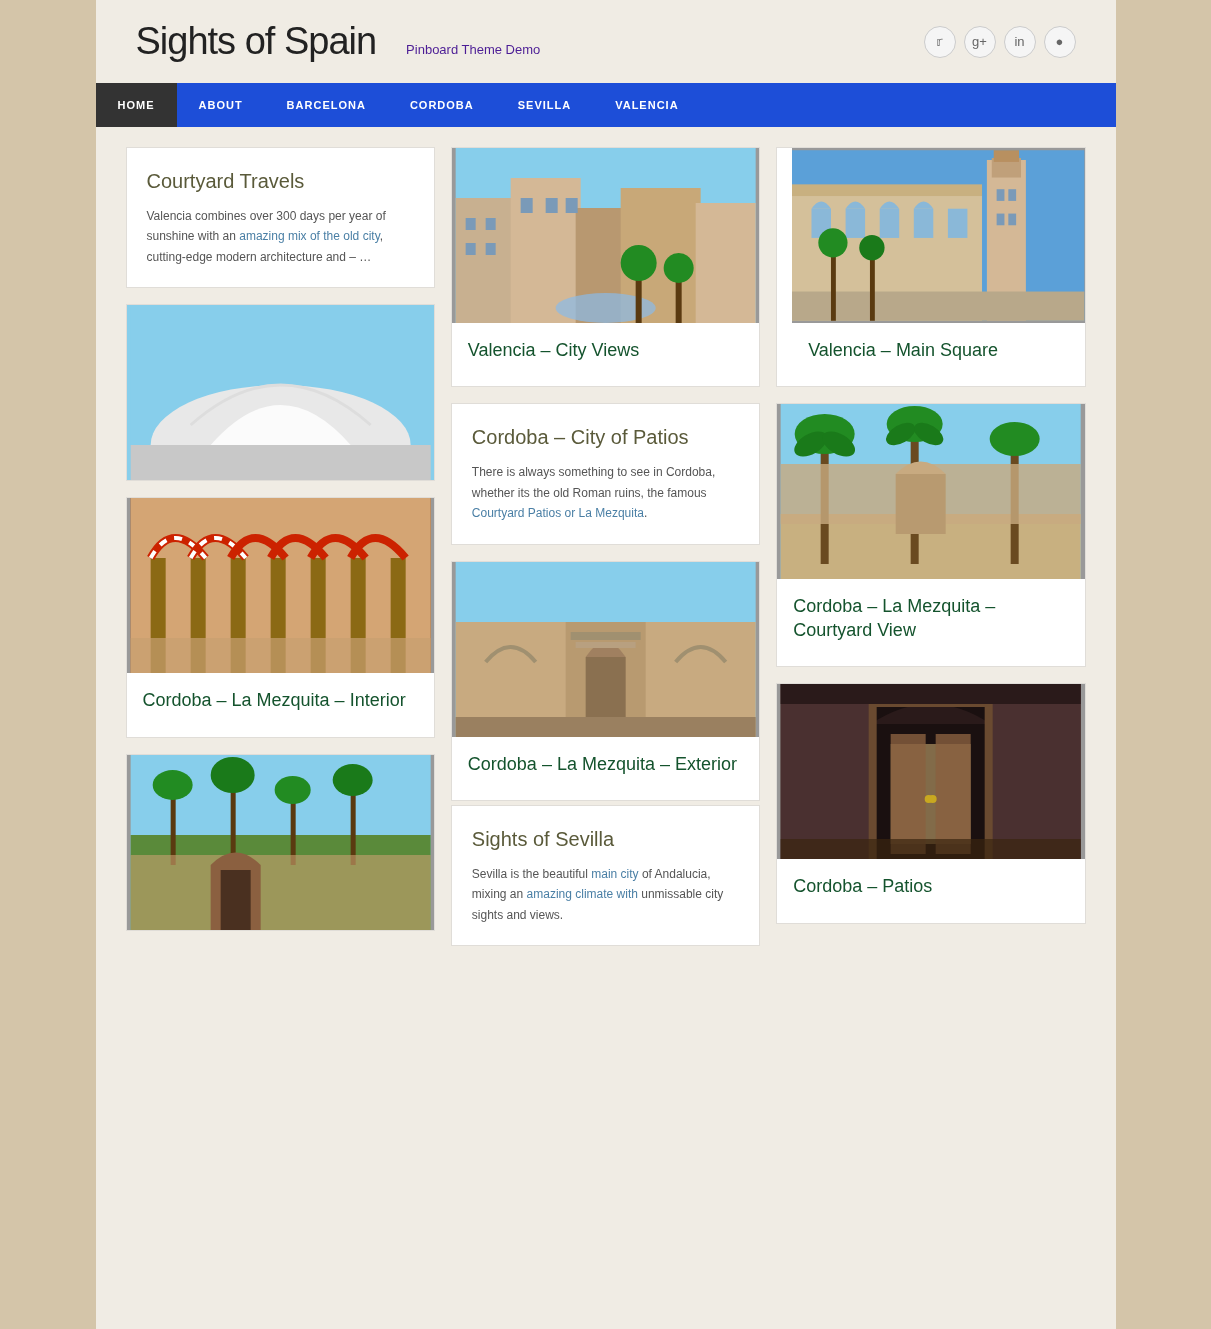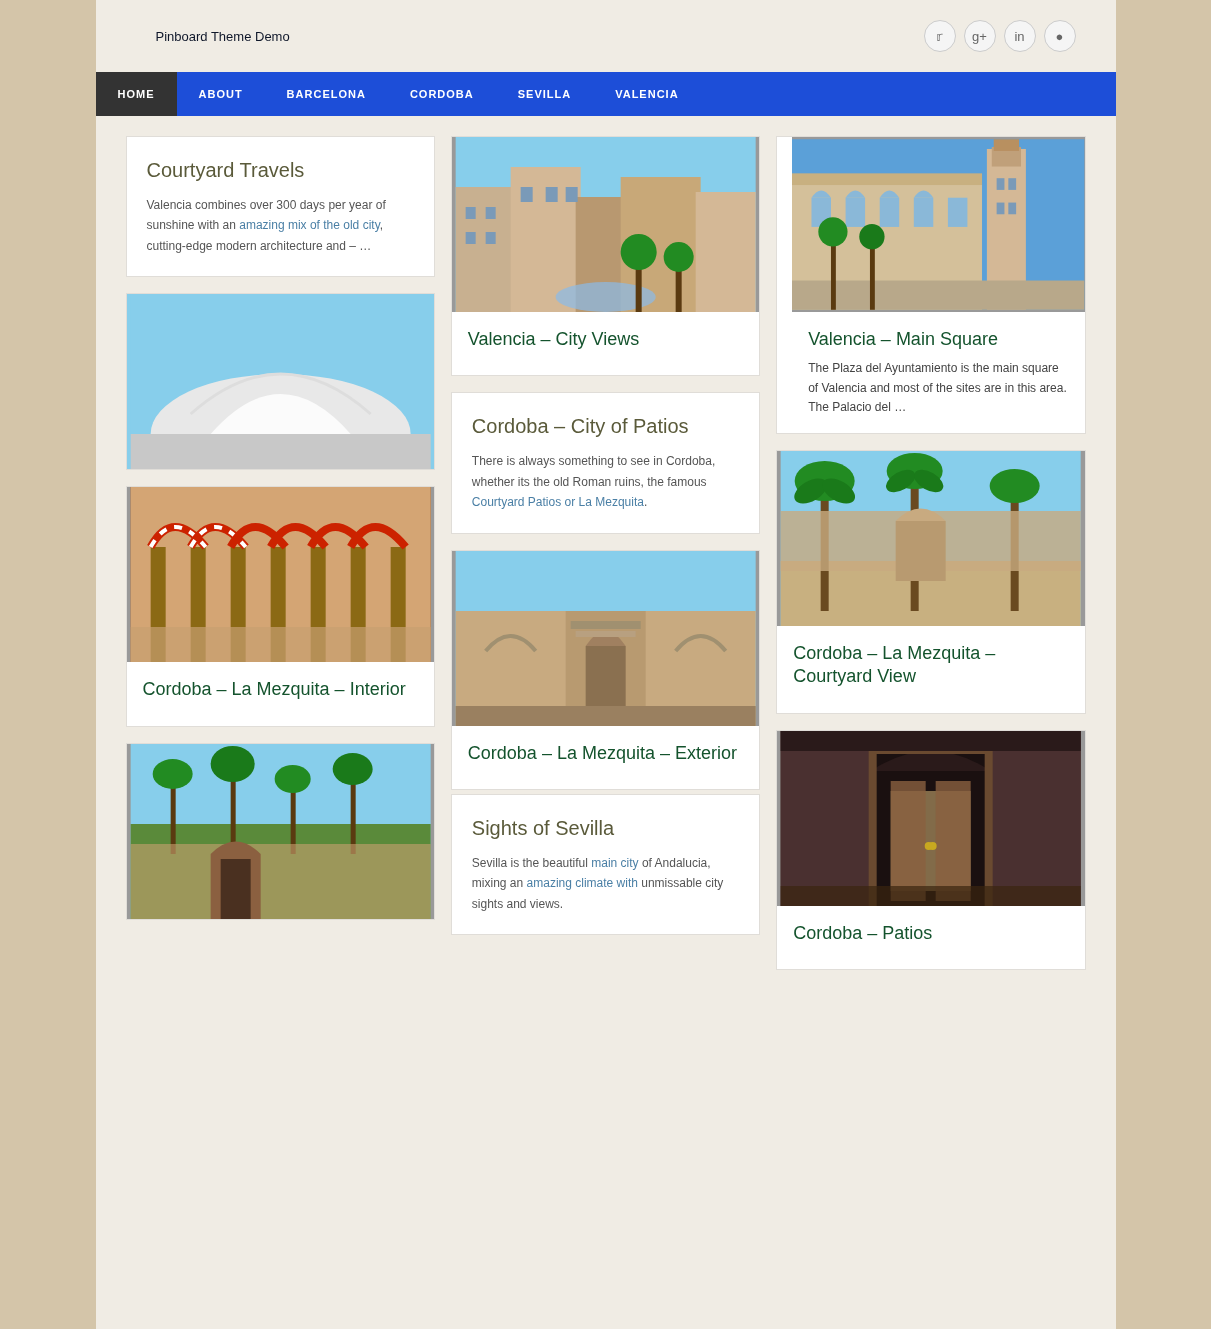"Sights of Spain" h1.site-title { html: none -> <h1>Sights of Spain</h1> }
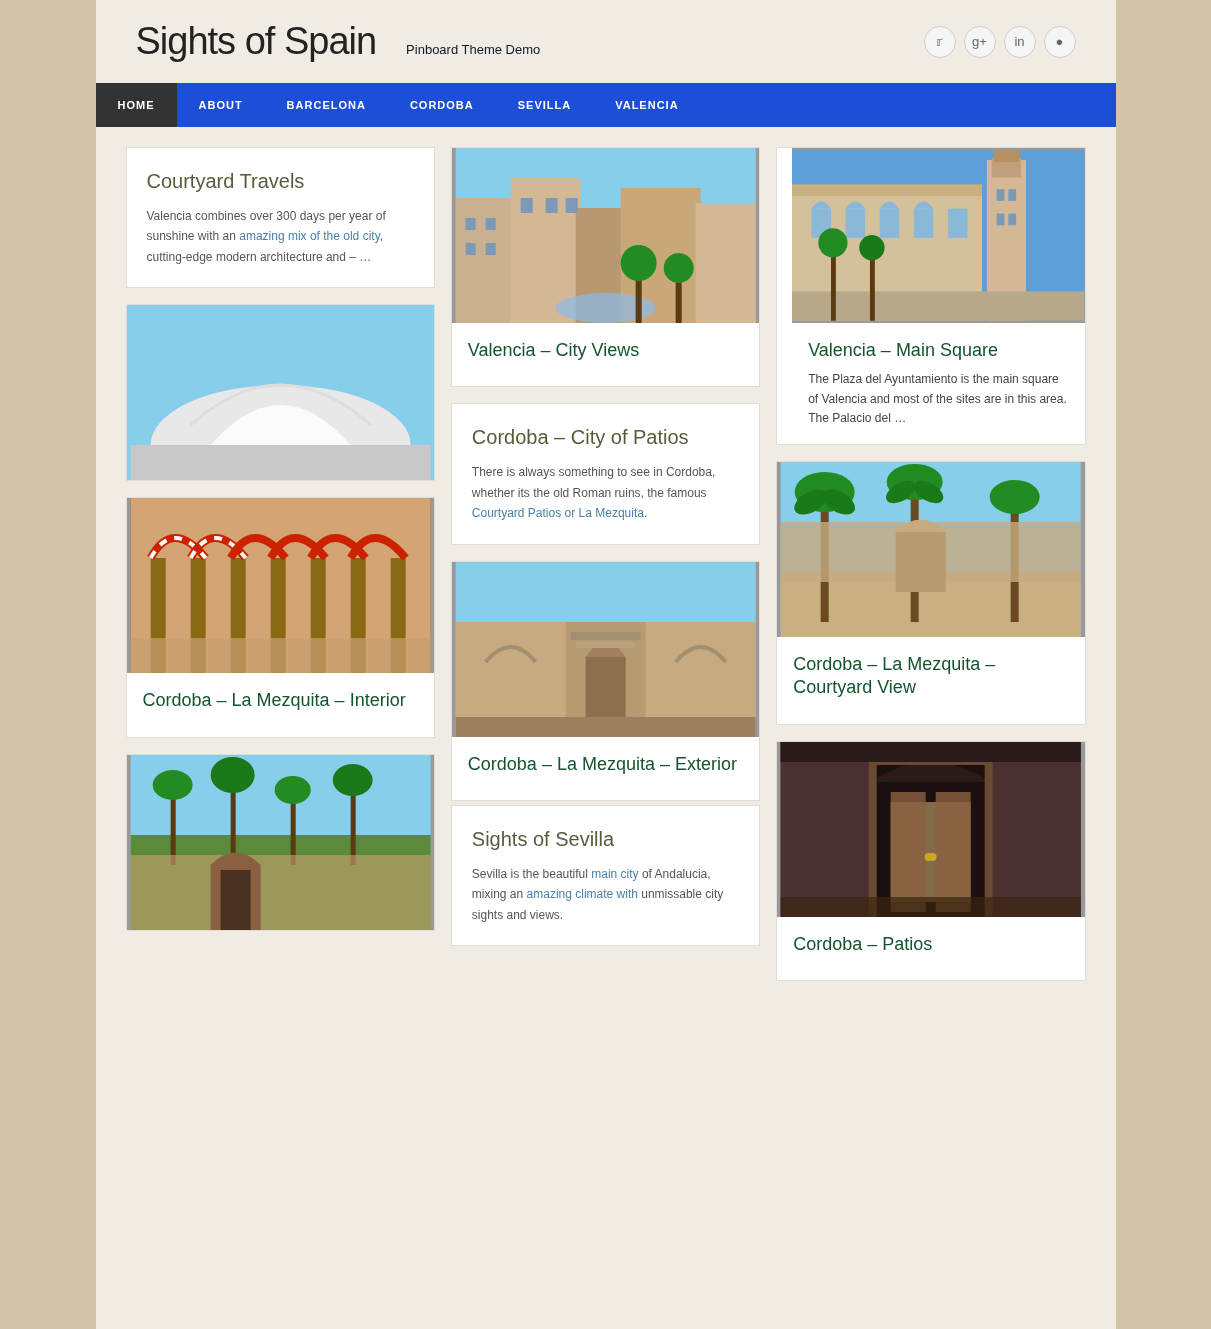"Pinboard Theme Demo" .tagline { color: #0f172a -> #4c1d95 }
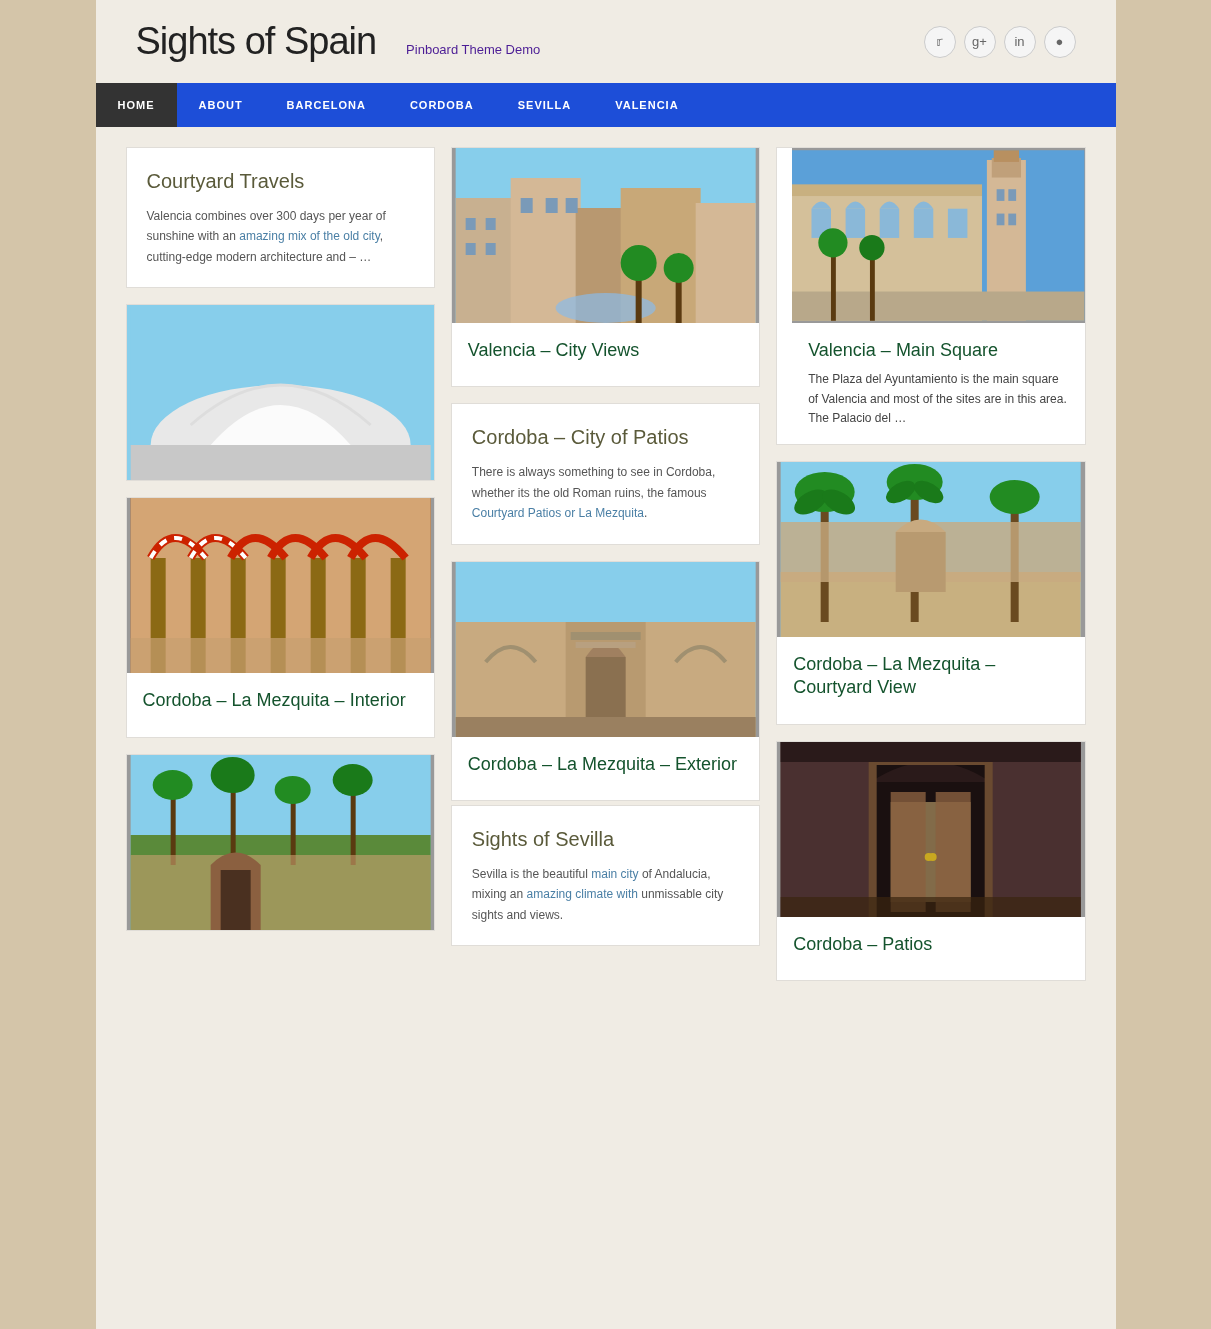"The Plaza del Ayuntamiento is" div.card-text { html: <div> The Plaza del Ayuntamiento is the main square of Valencia and most of the sites are in this area. The Palacio del … </div> -> none }
